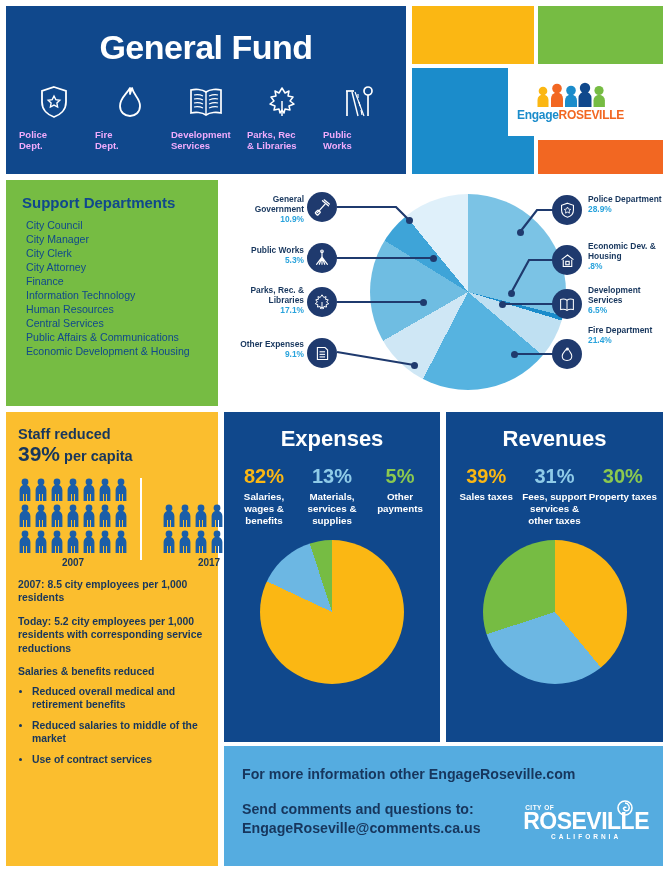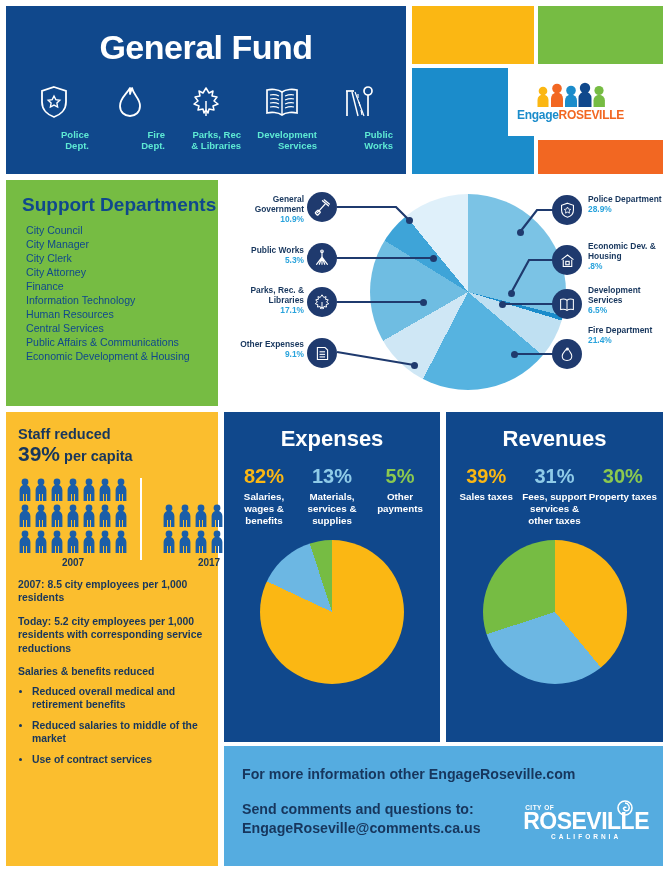"Police" .dept { color: #5eead4 -> #f0abfc; text-align: right -> left }
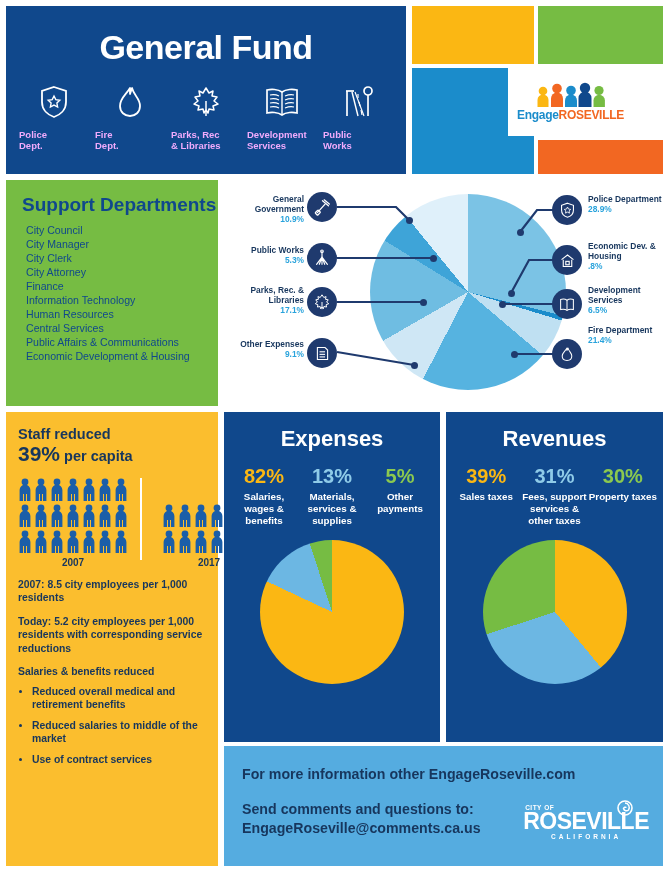"Parks, Rec" div.dept { order: before "Development" -> after "Development" }
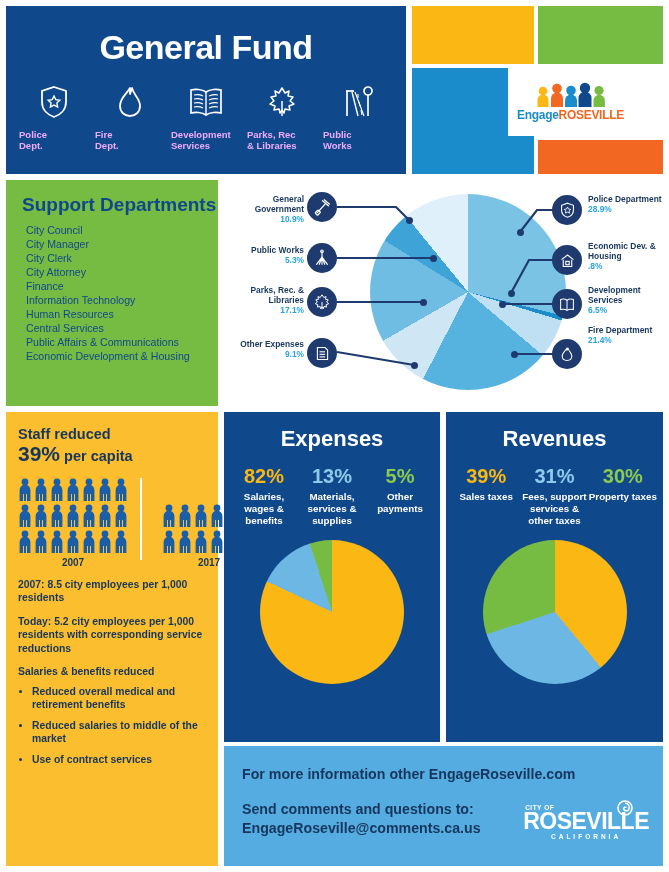"Support Departments" .support h2 { font-size: 19px -> 15px }
